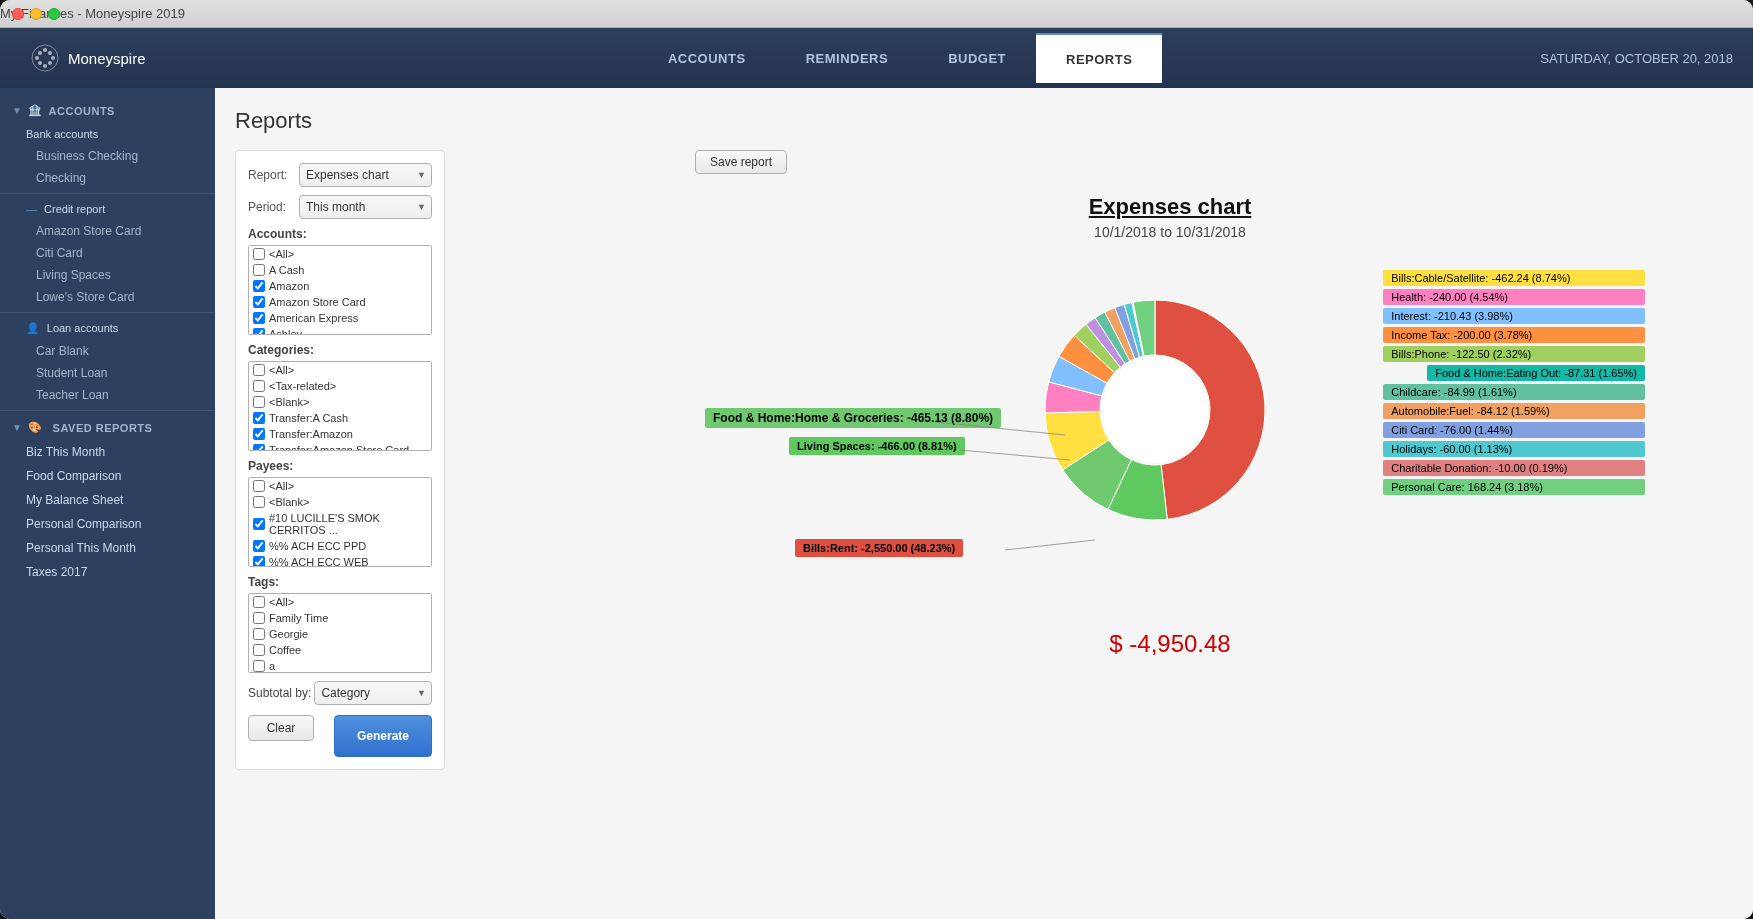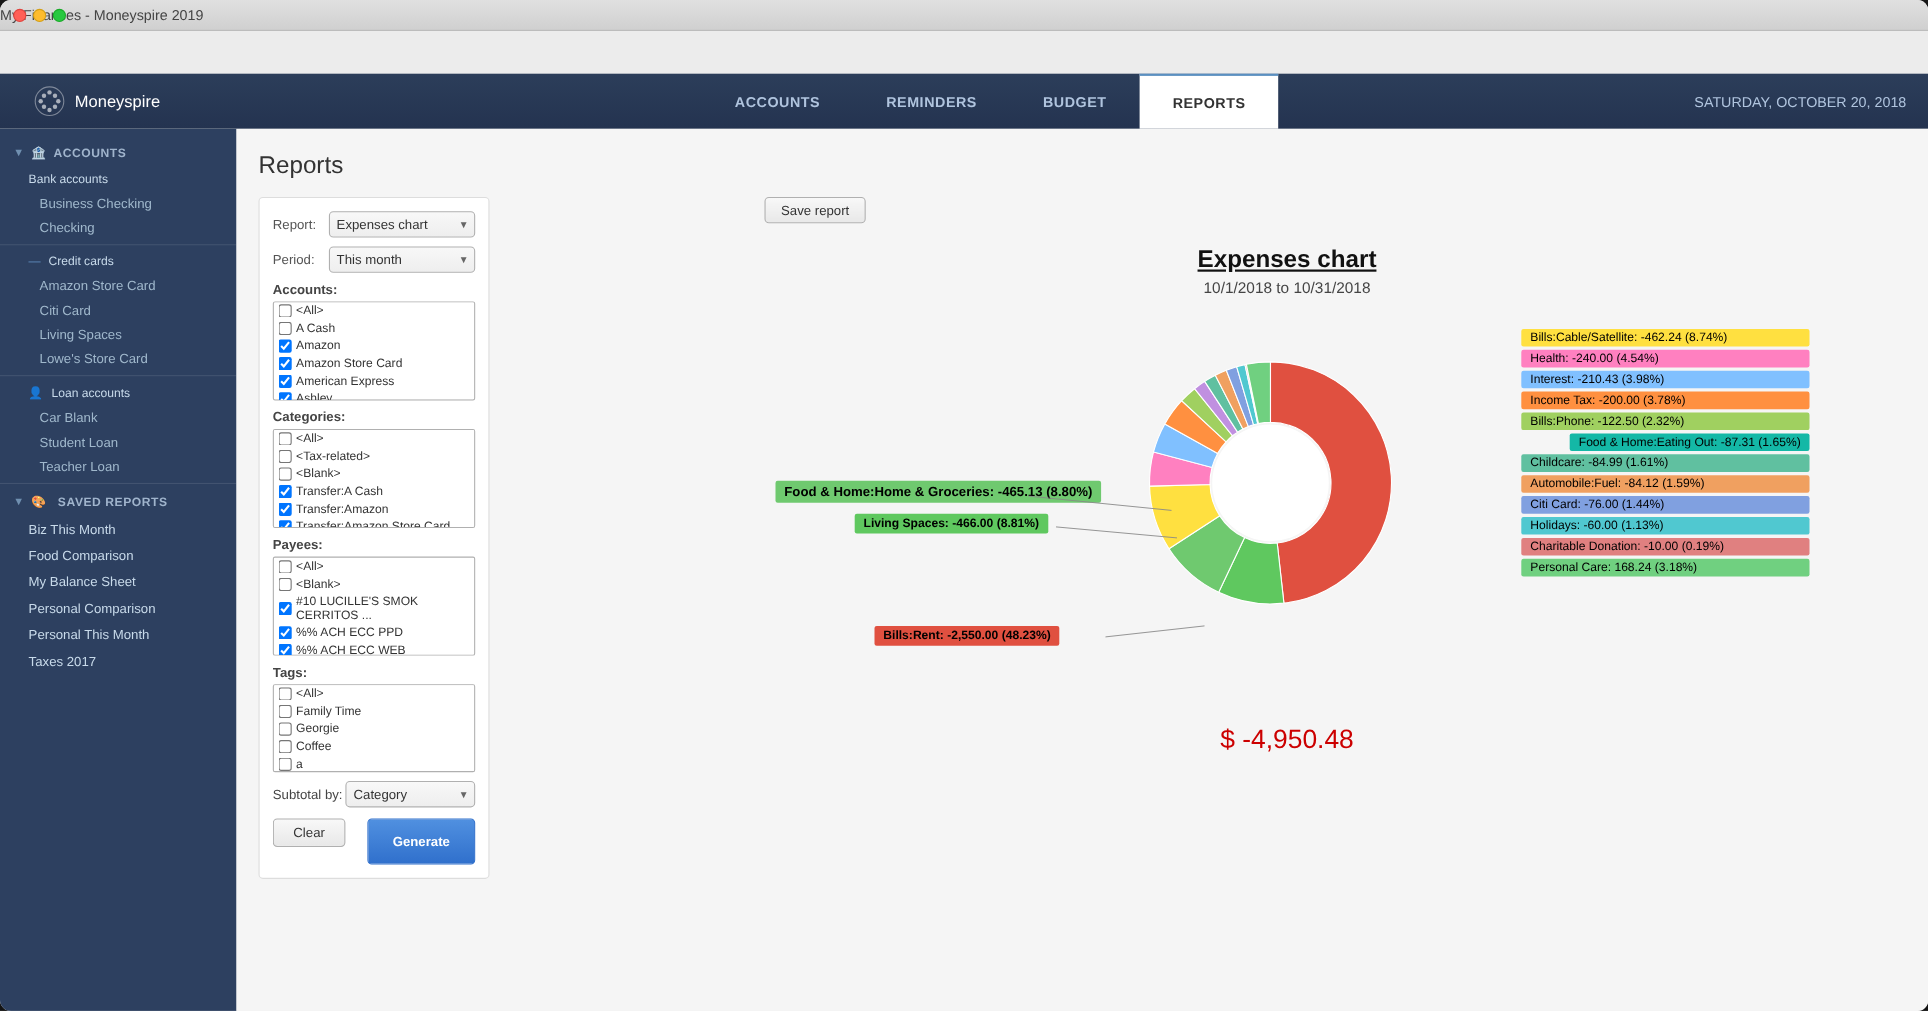"Moneyspire" .nav-bar { height: 50px -> 60px; margin-top: 39px -> none }
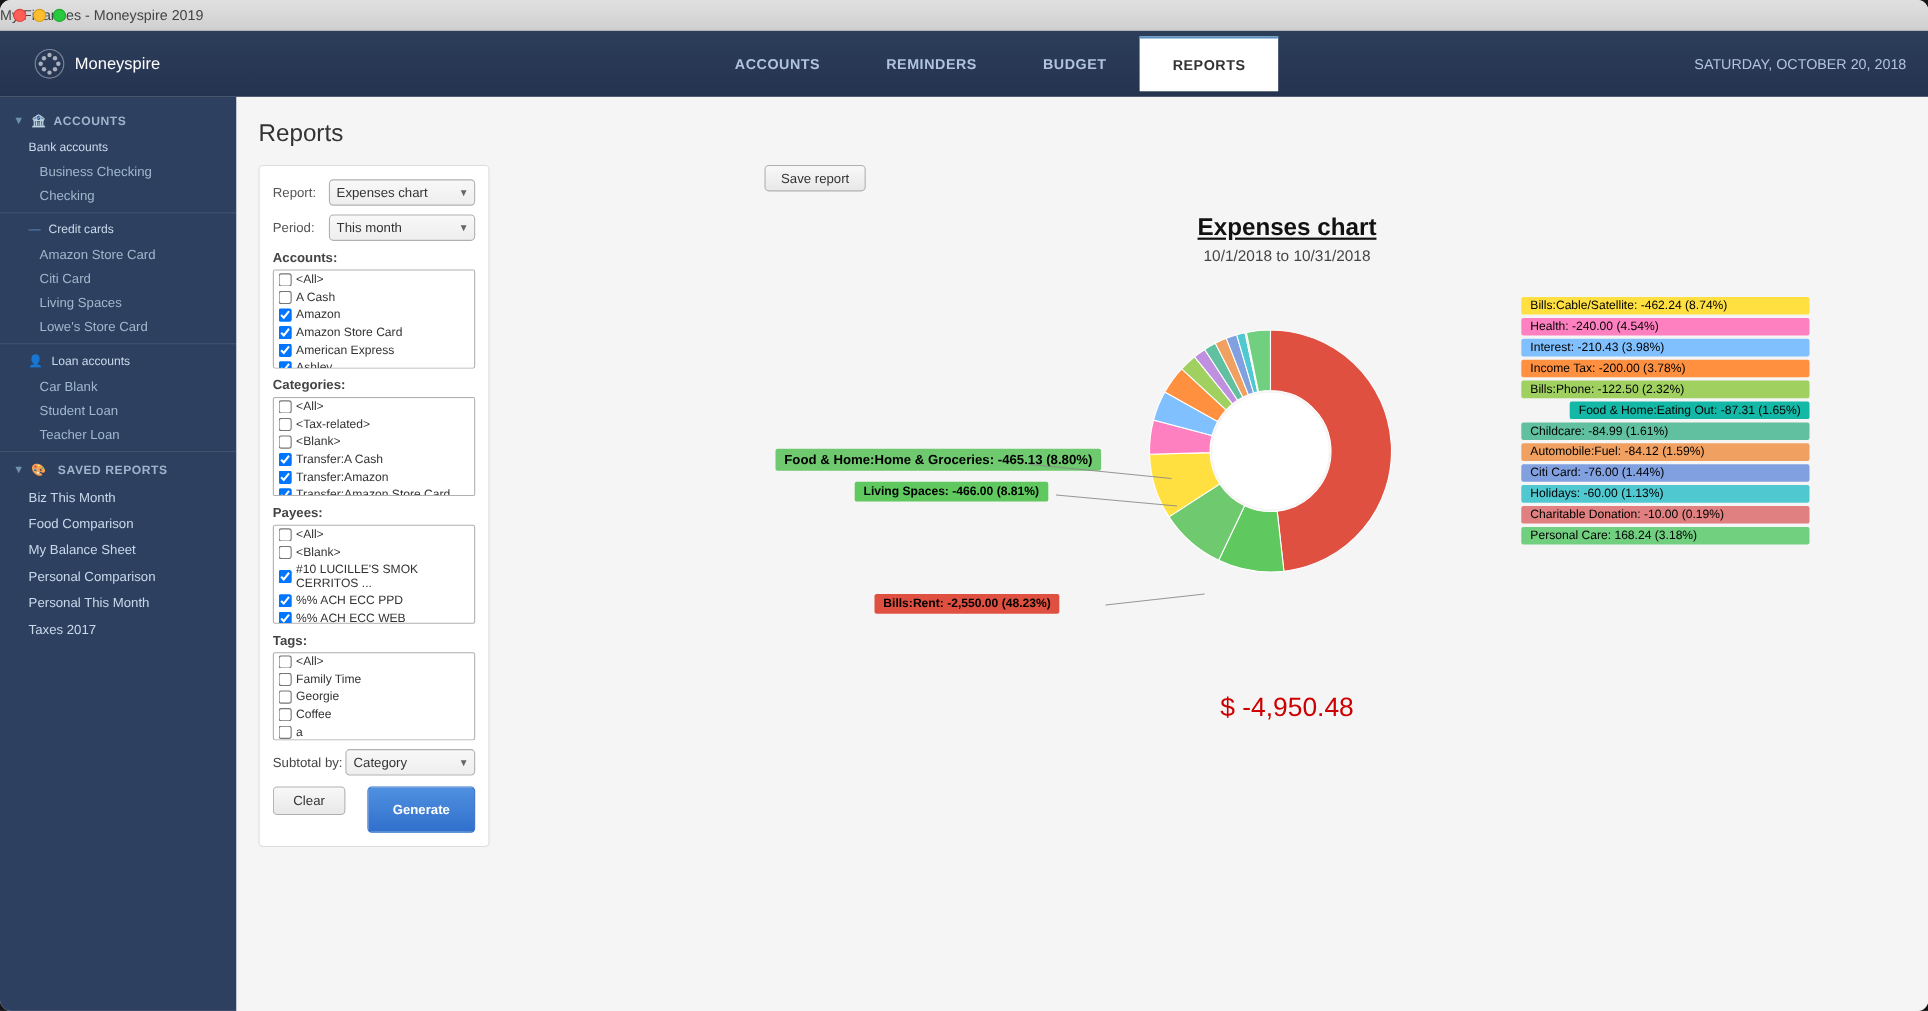"Credit cards" span { text: cards -> report }
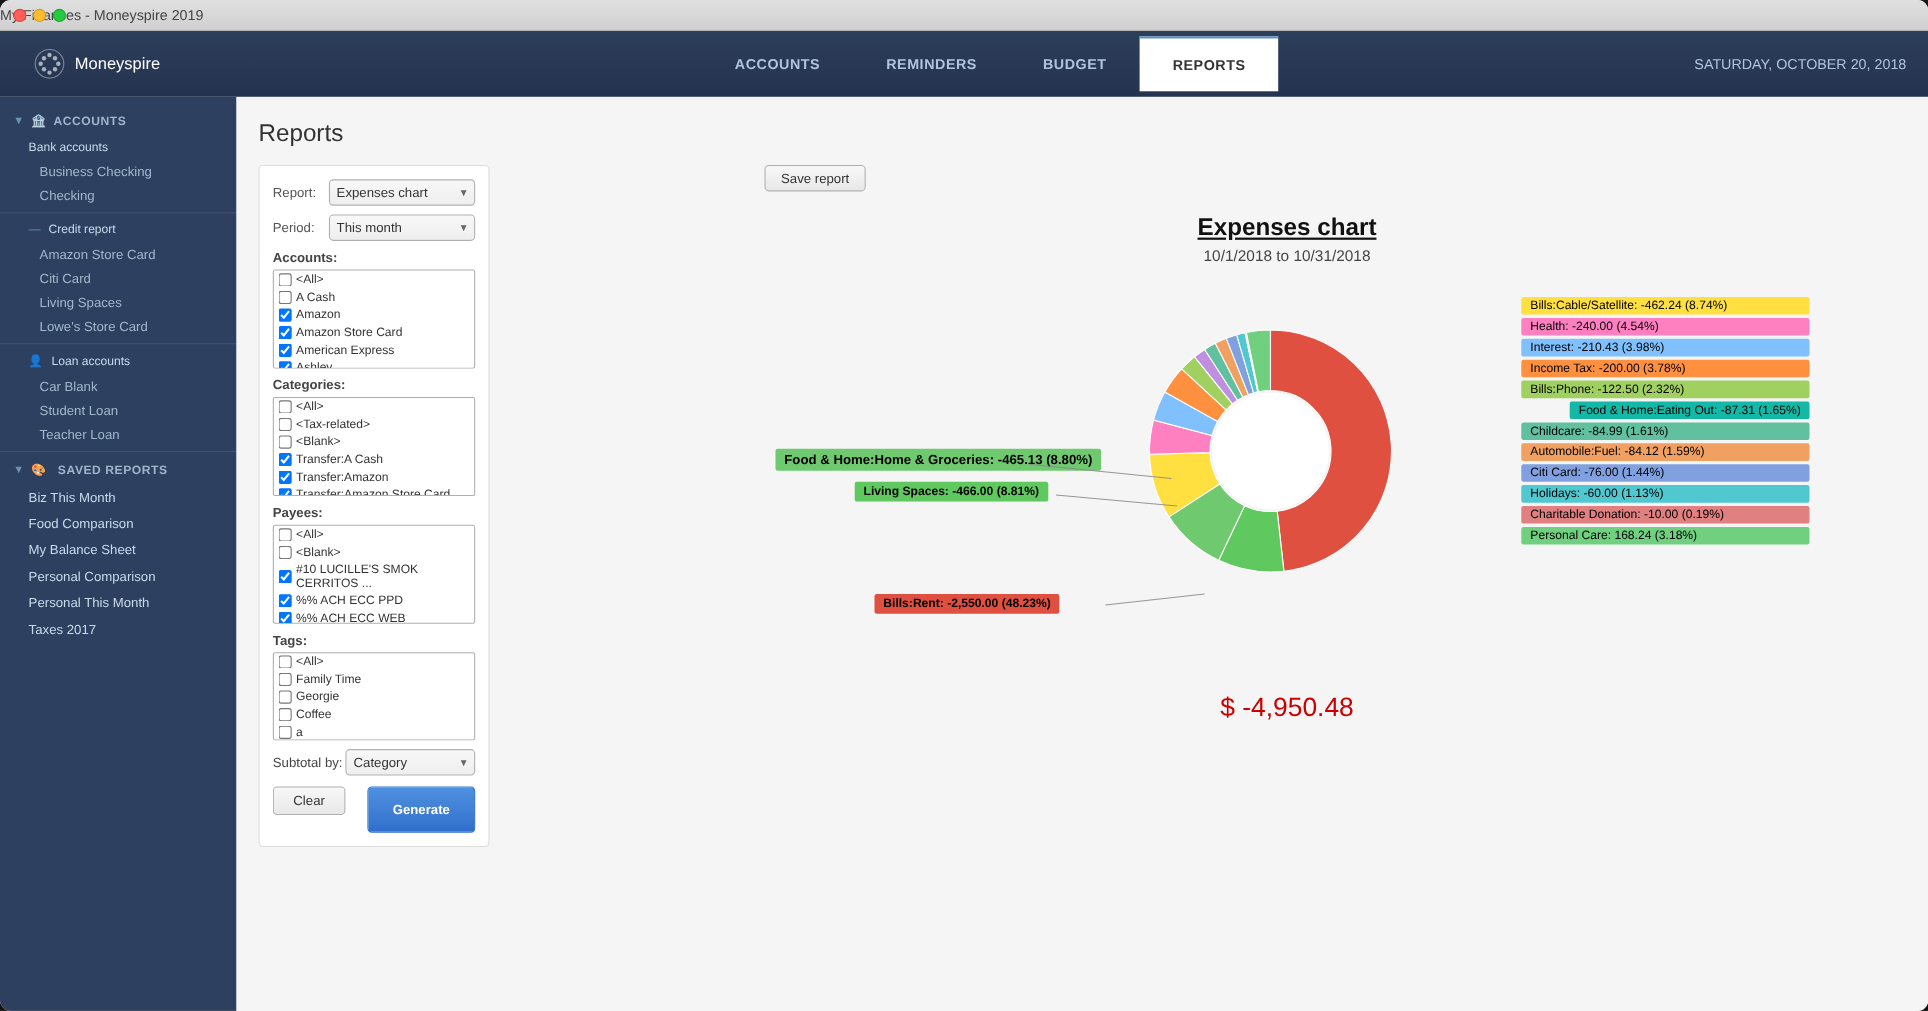"Living Spaces: -466.00 (8.81%)" div { left: 58px -> 70px }
